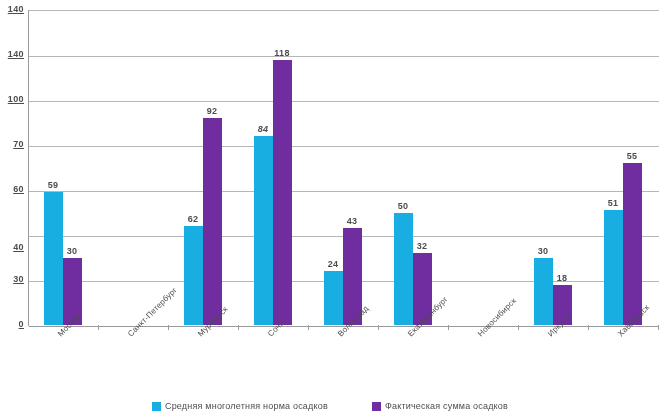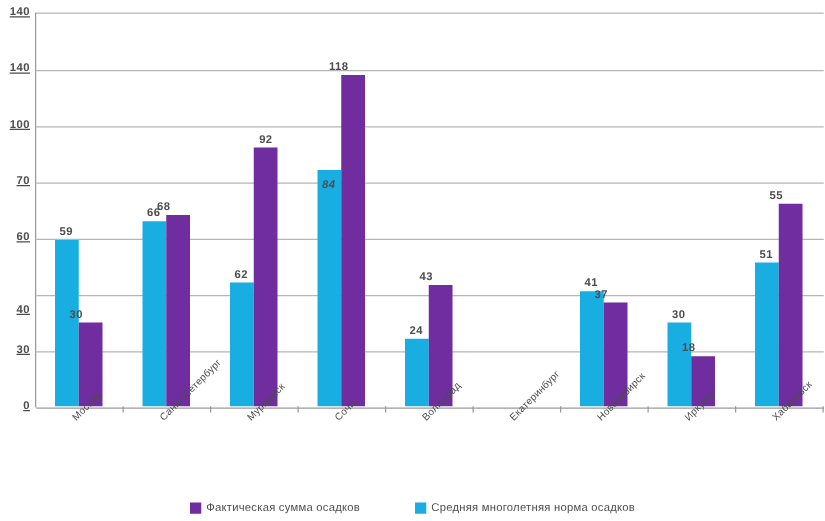"118" .bar-value.fact { left: 16px -> 27px }
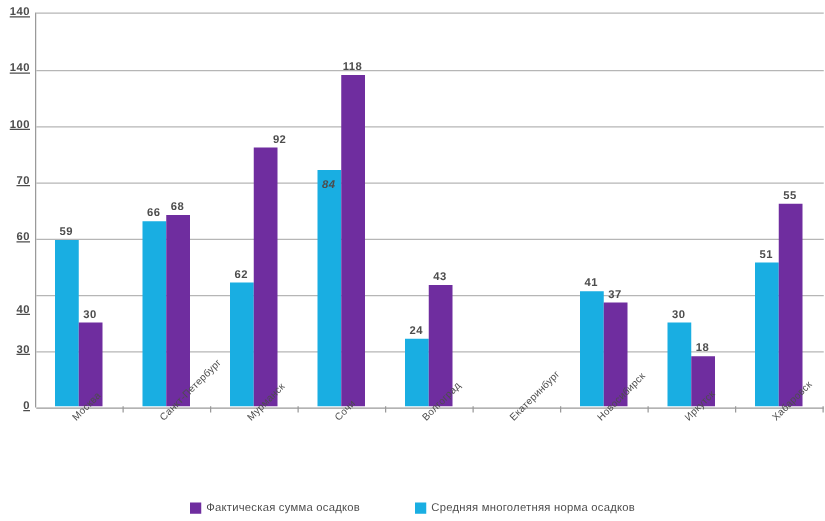"92" div.bar-value { text-align: right -> none }
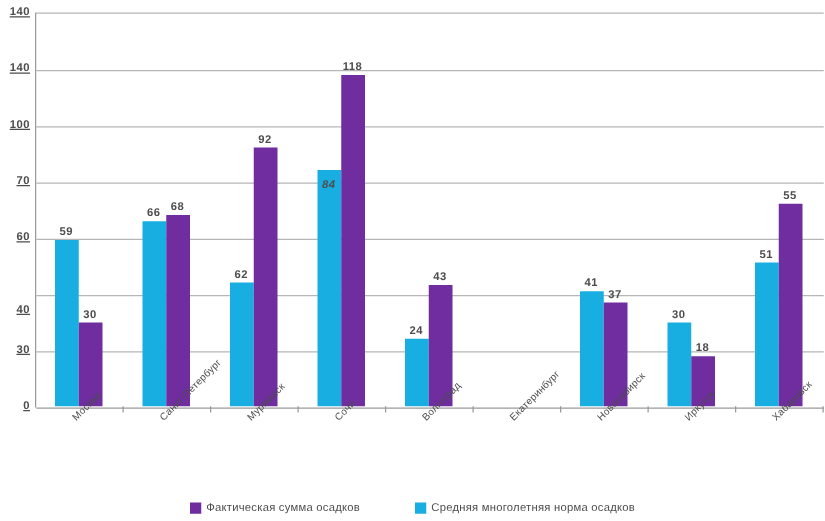"84" div.bar-value { bottom: 173px -> 191px }
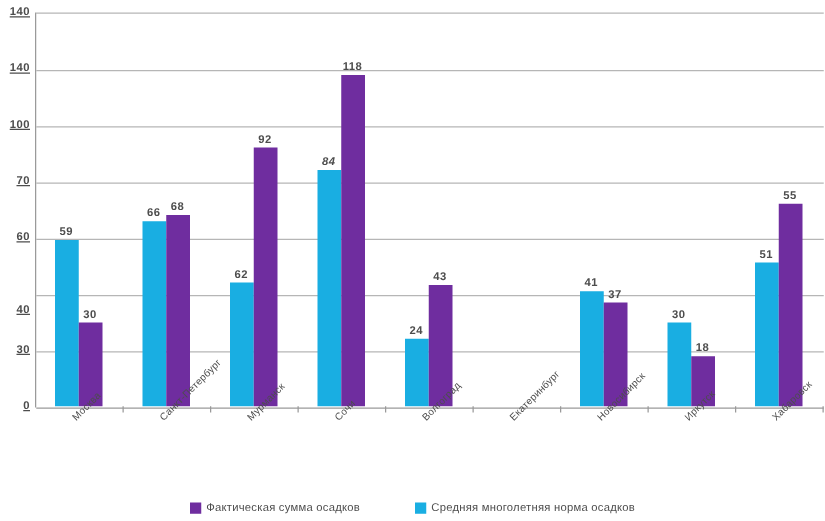"66" div.group { html: <div> <div></div> <div>66</div> <div></div> <div>68</div> </div> -> none }
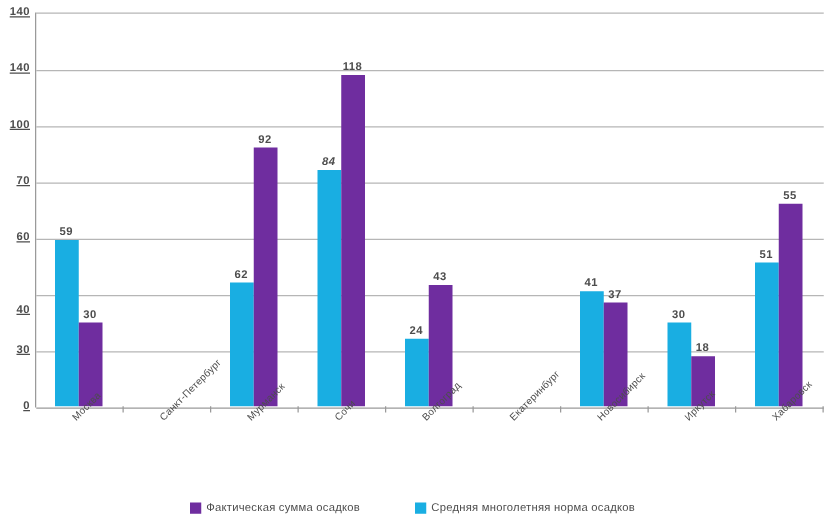"50" div.group { html: none -> <div> <div></div> <div>50</div> <div></div> <div>32</div> </div> }
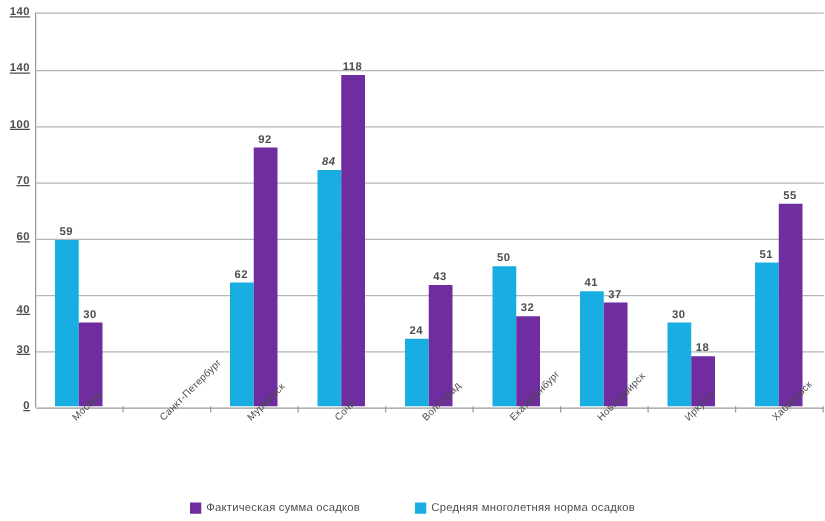"41" div.group { html: <div> <div></div> <div>41</div> <div></div> <div>37</div> </div> -> none }
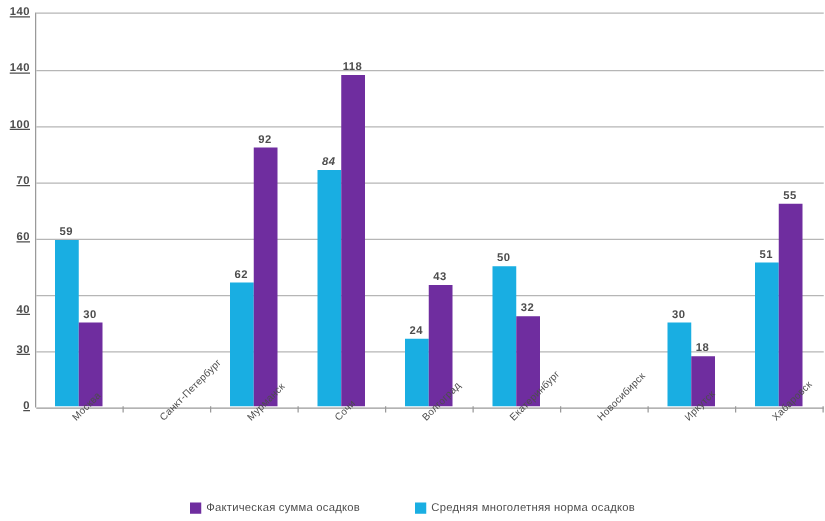"Фактическая сумма осадков" div.legend-item { order: before "Средняя многолетняя норма осадков" -> after "Средняя многолетняя норма осадков" }
